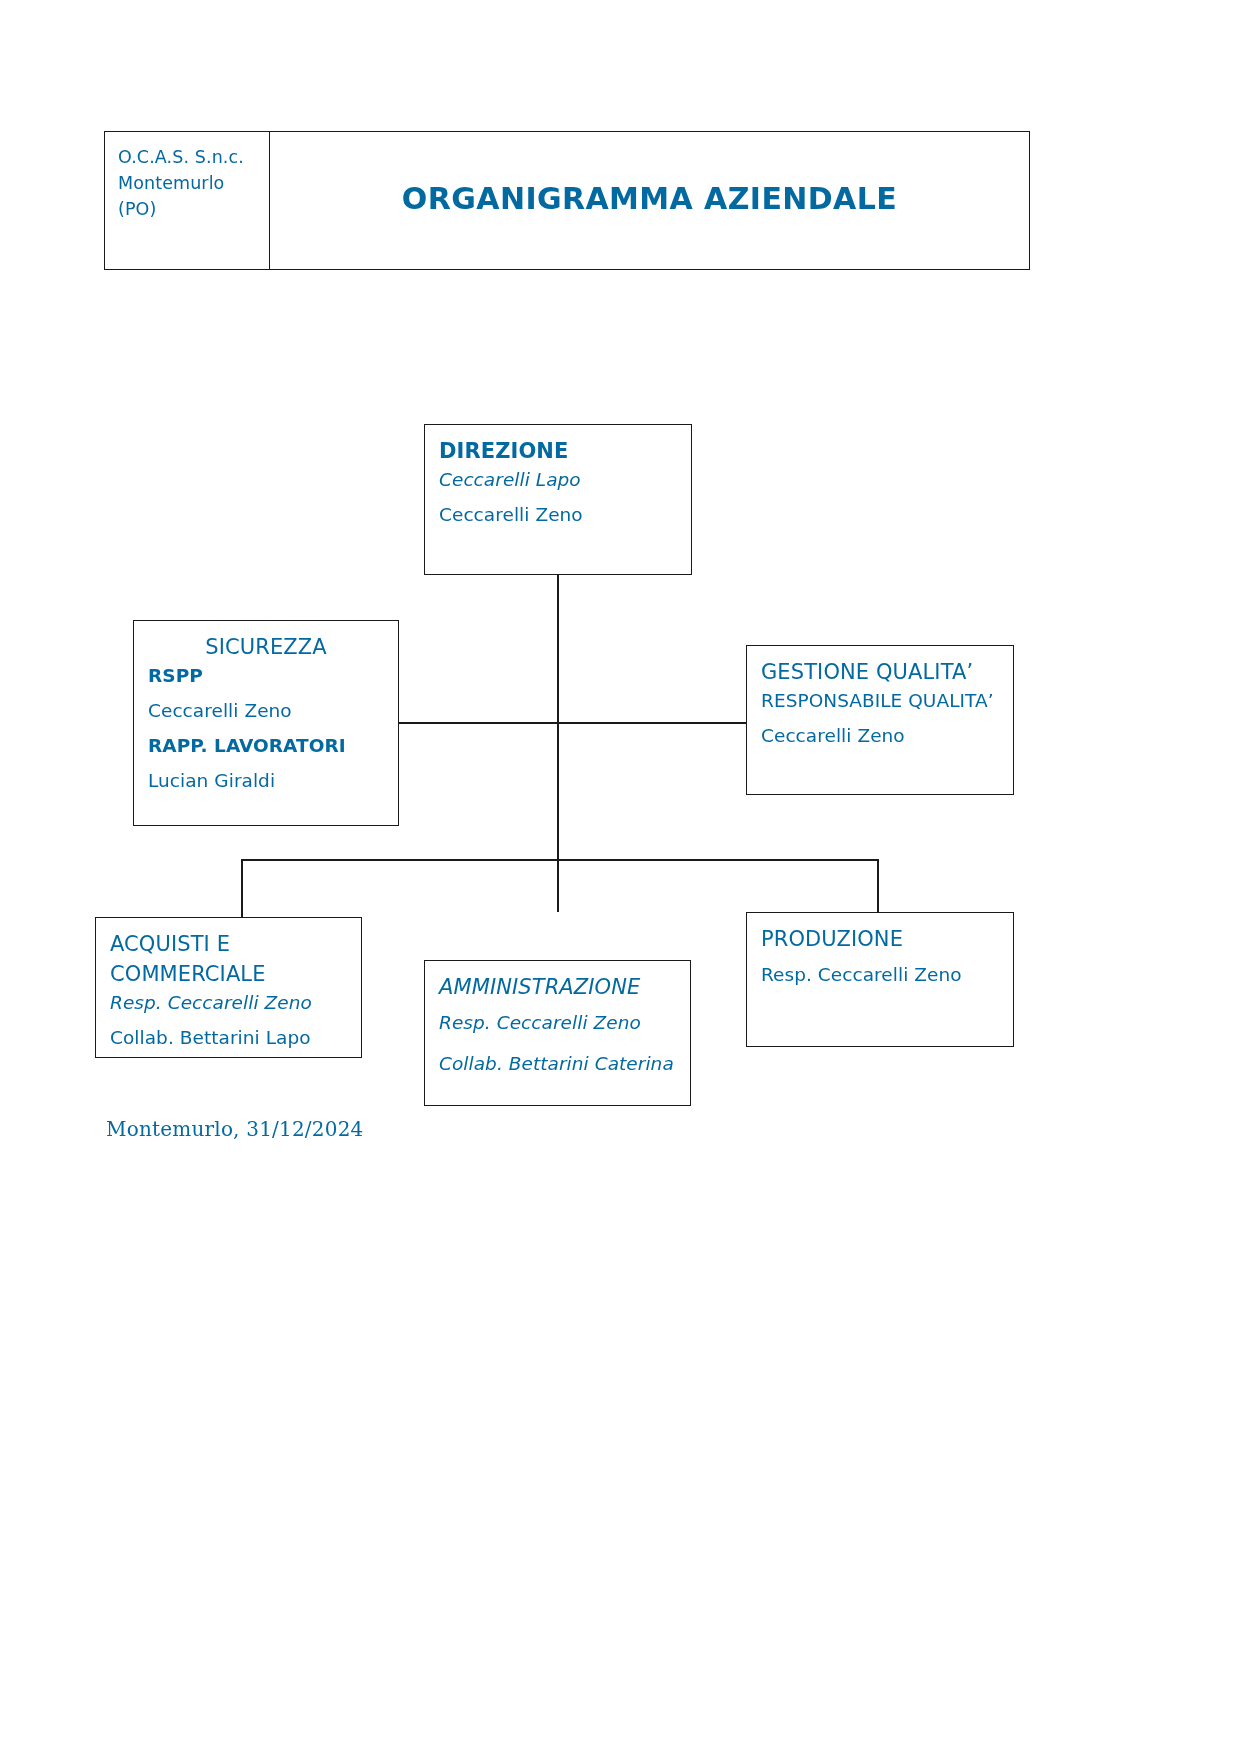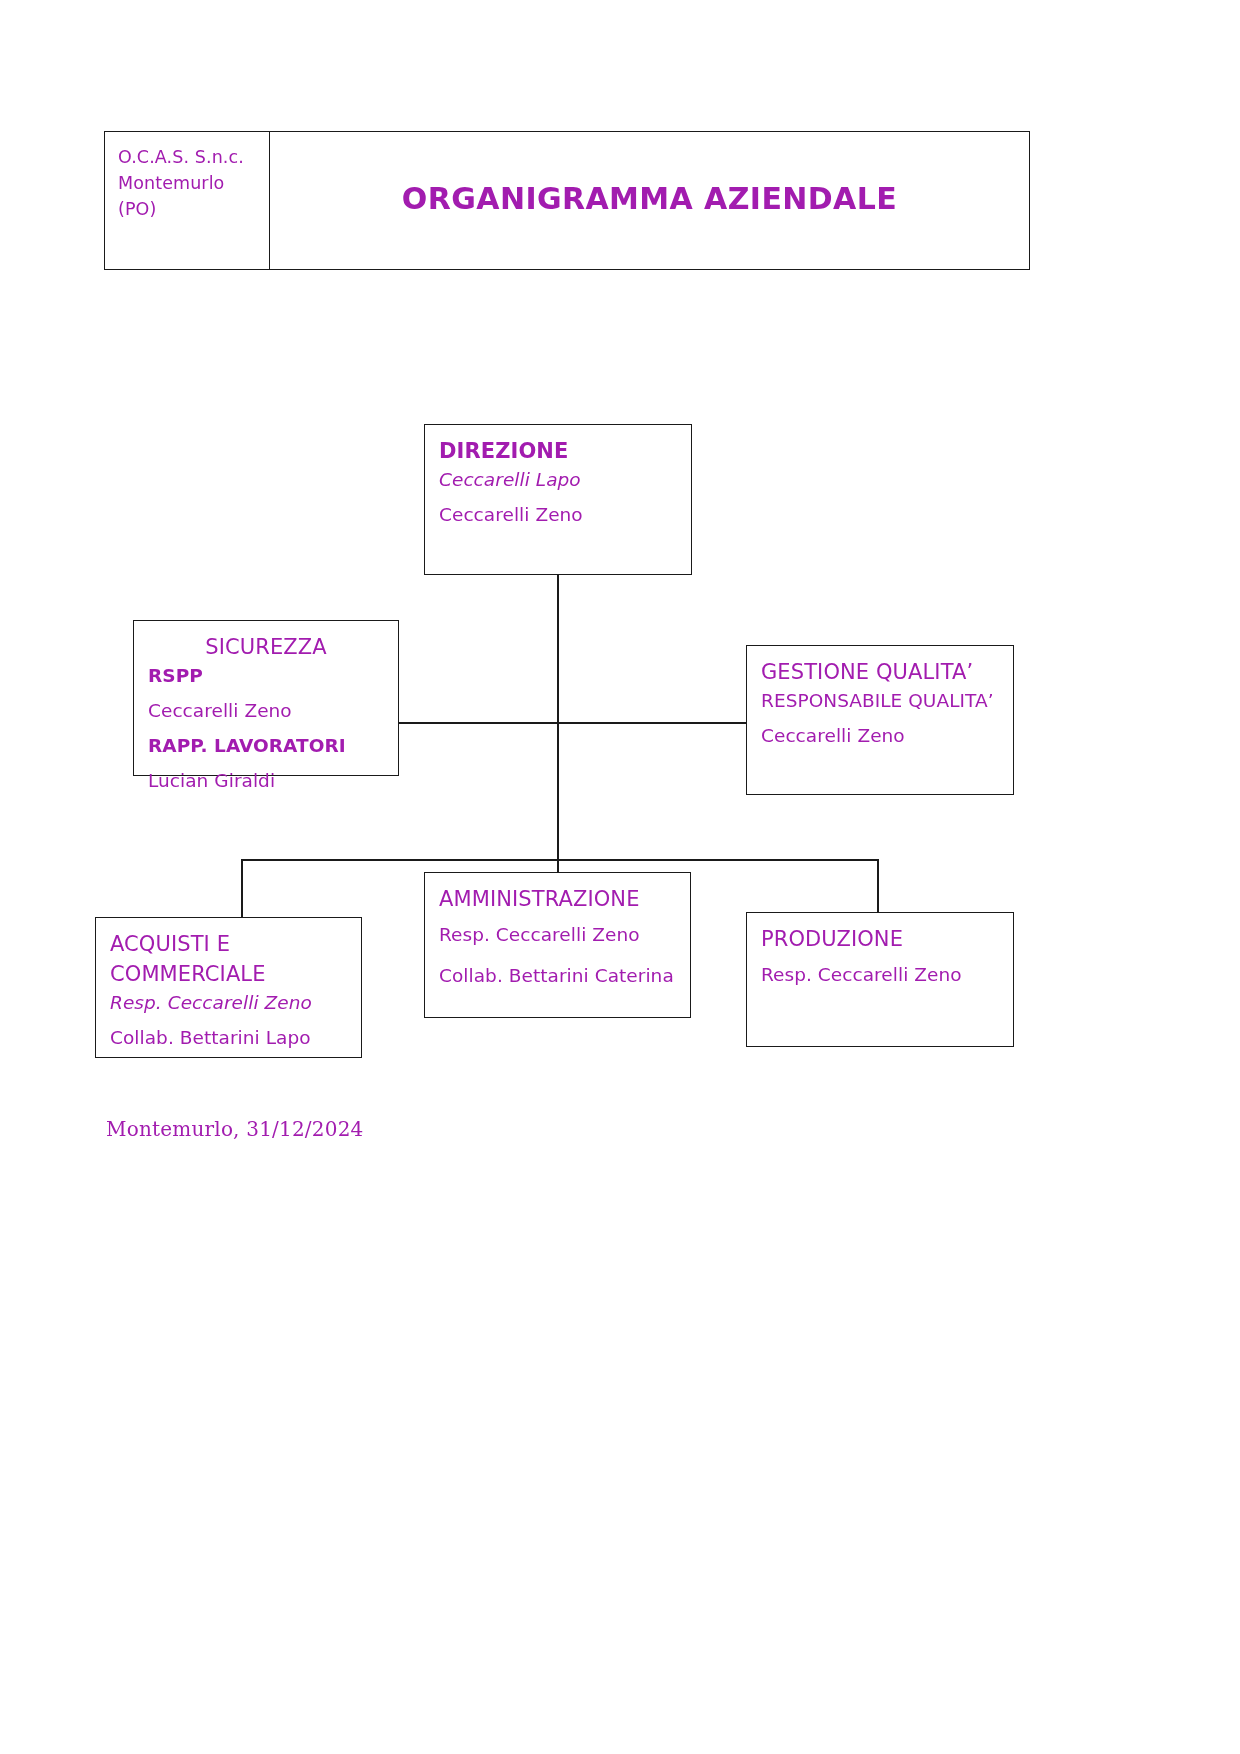"O.C.A.S. S.n.c." .page { color: #a21caf -> #0369a1 }
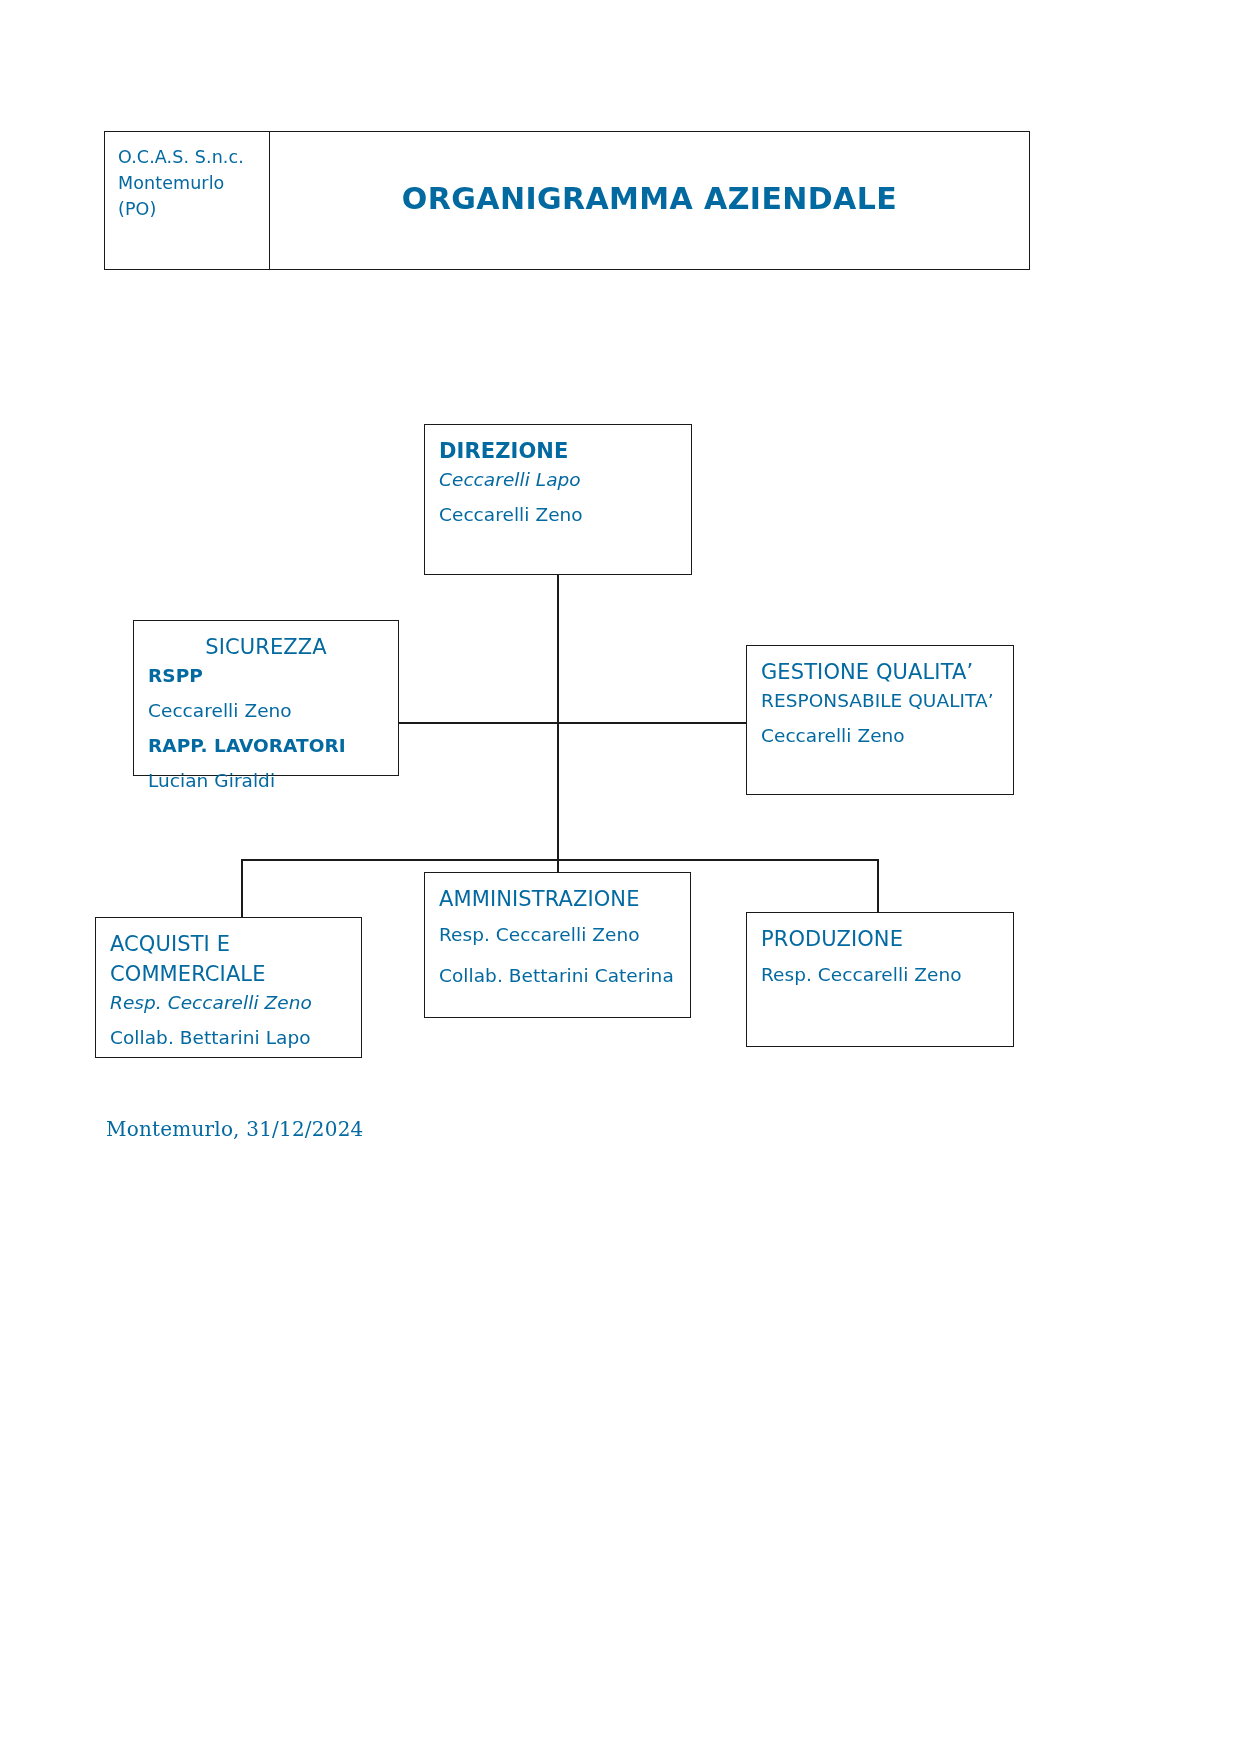"SICUREZZA" #node-sicurezza { height: 156px -> 206px }
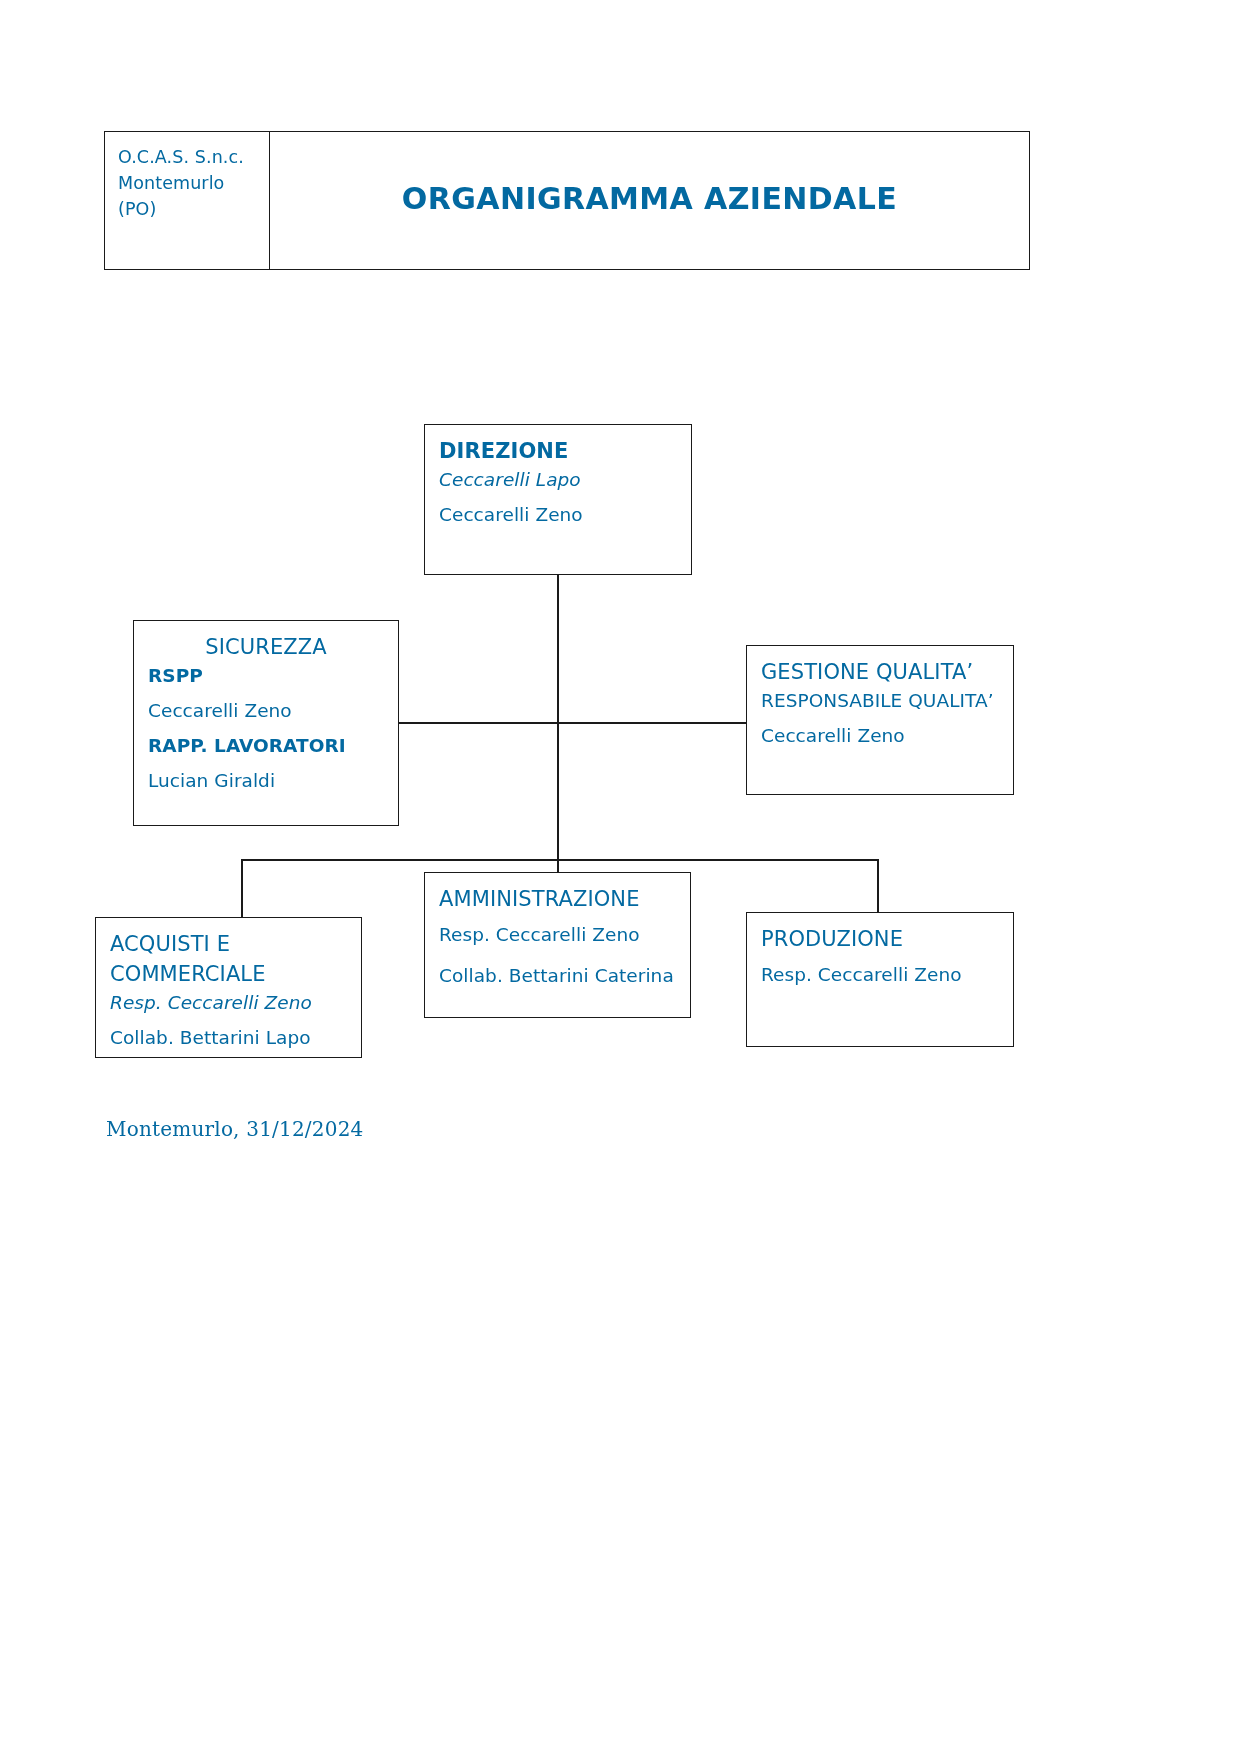"AMMINISTRAZIONE" #node-amministrazione { font-style: none -> italic; top: 872px -> 960px }
